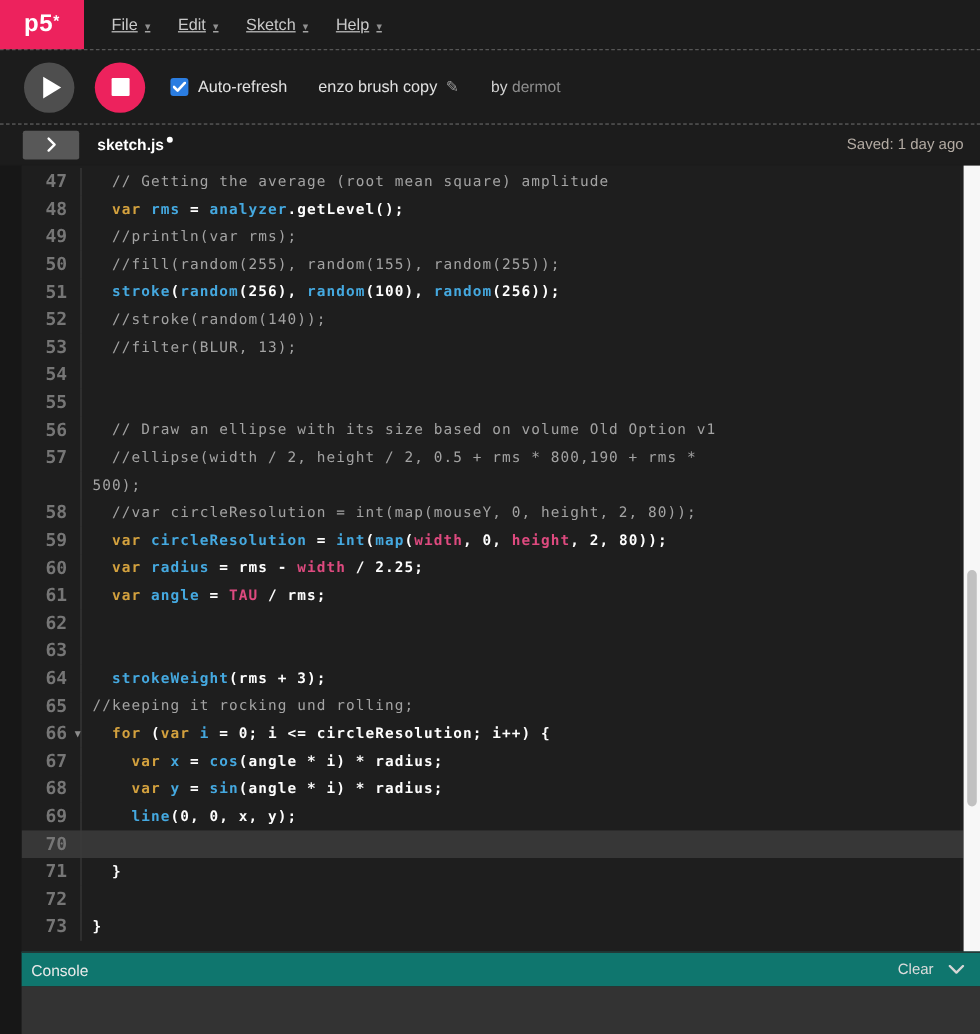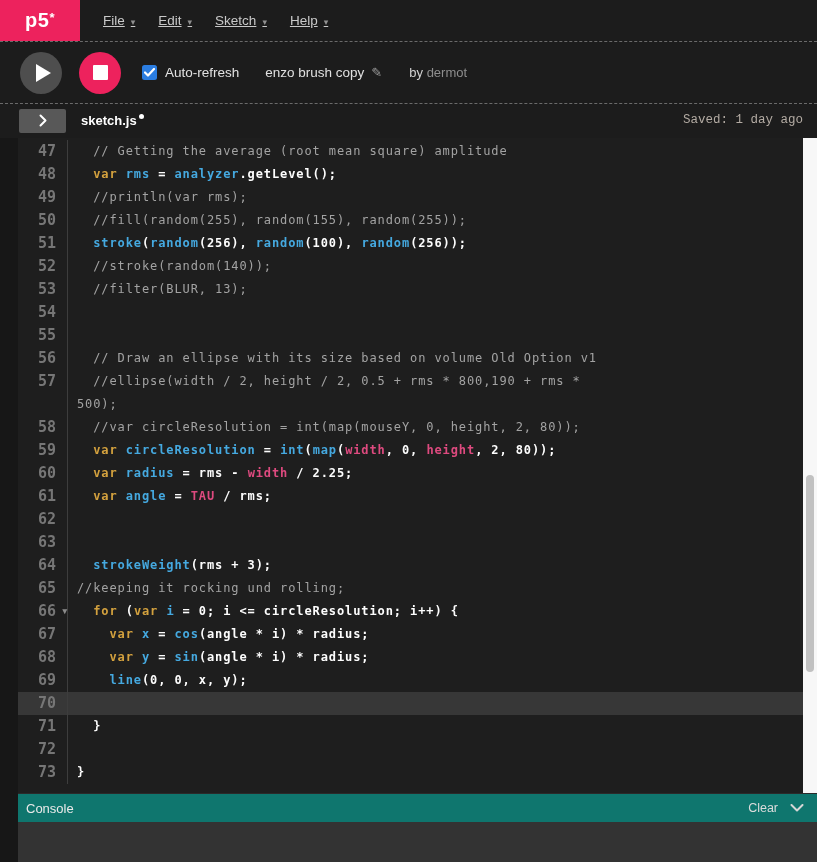"p5" .logo { width: 80px -> 70px }
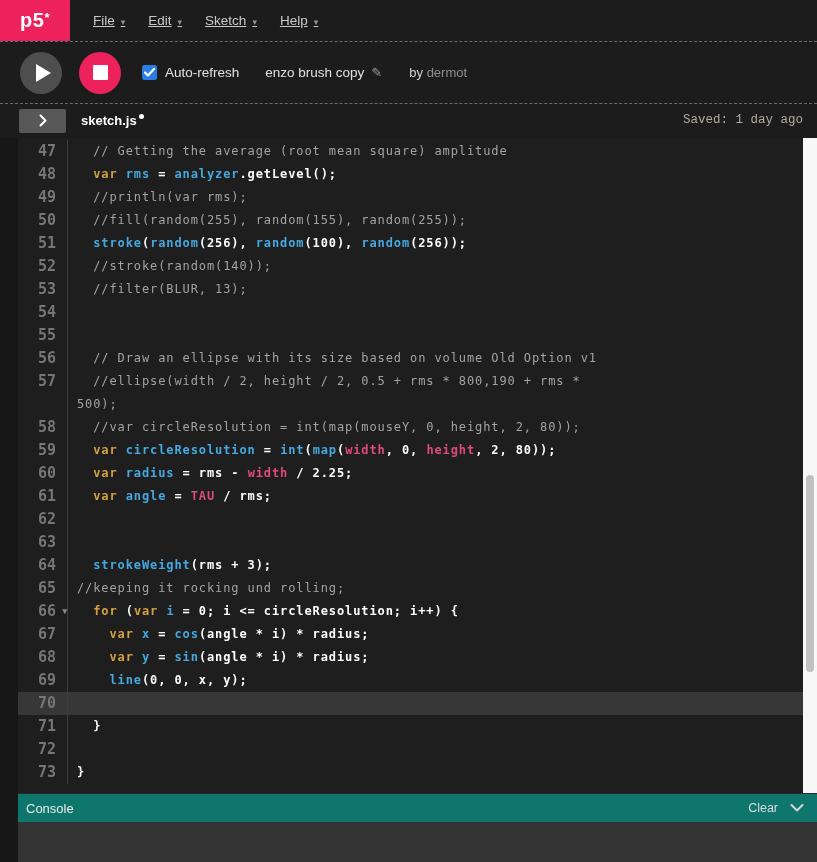"Saved: 1 day ago" .saved { font-family: Liberation Mono, monospace -> none }
